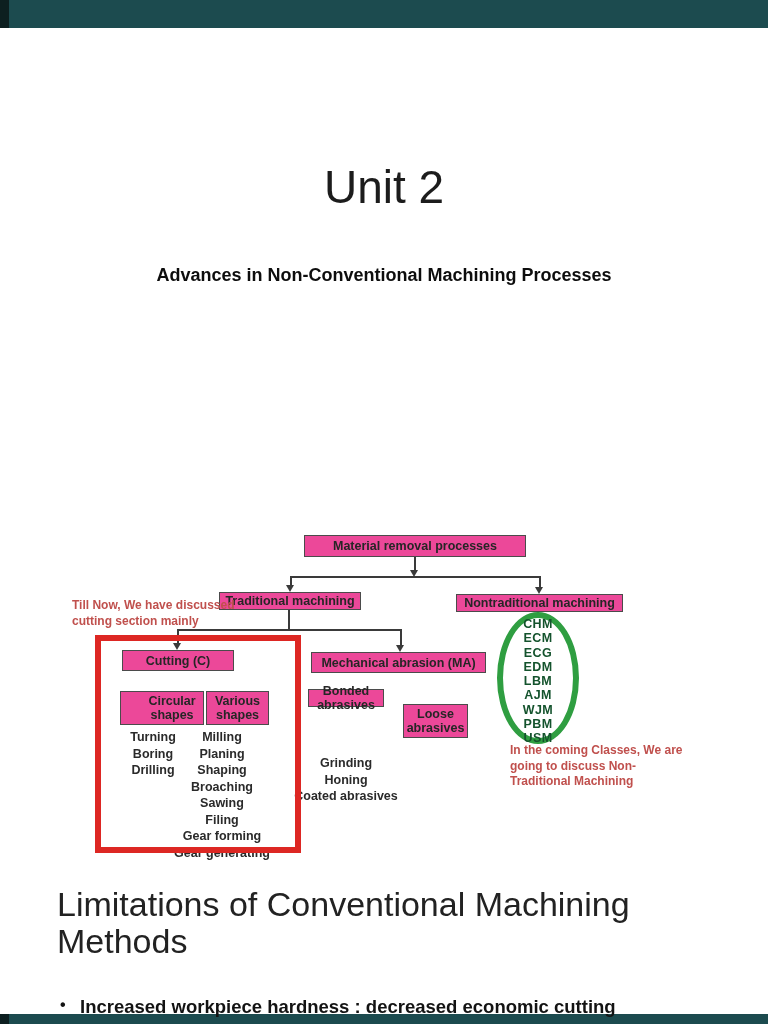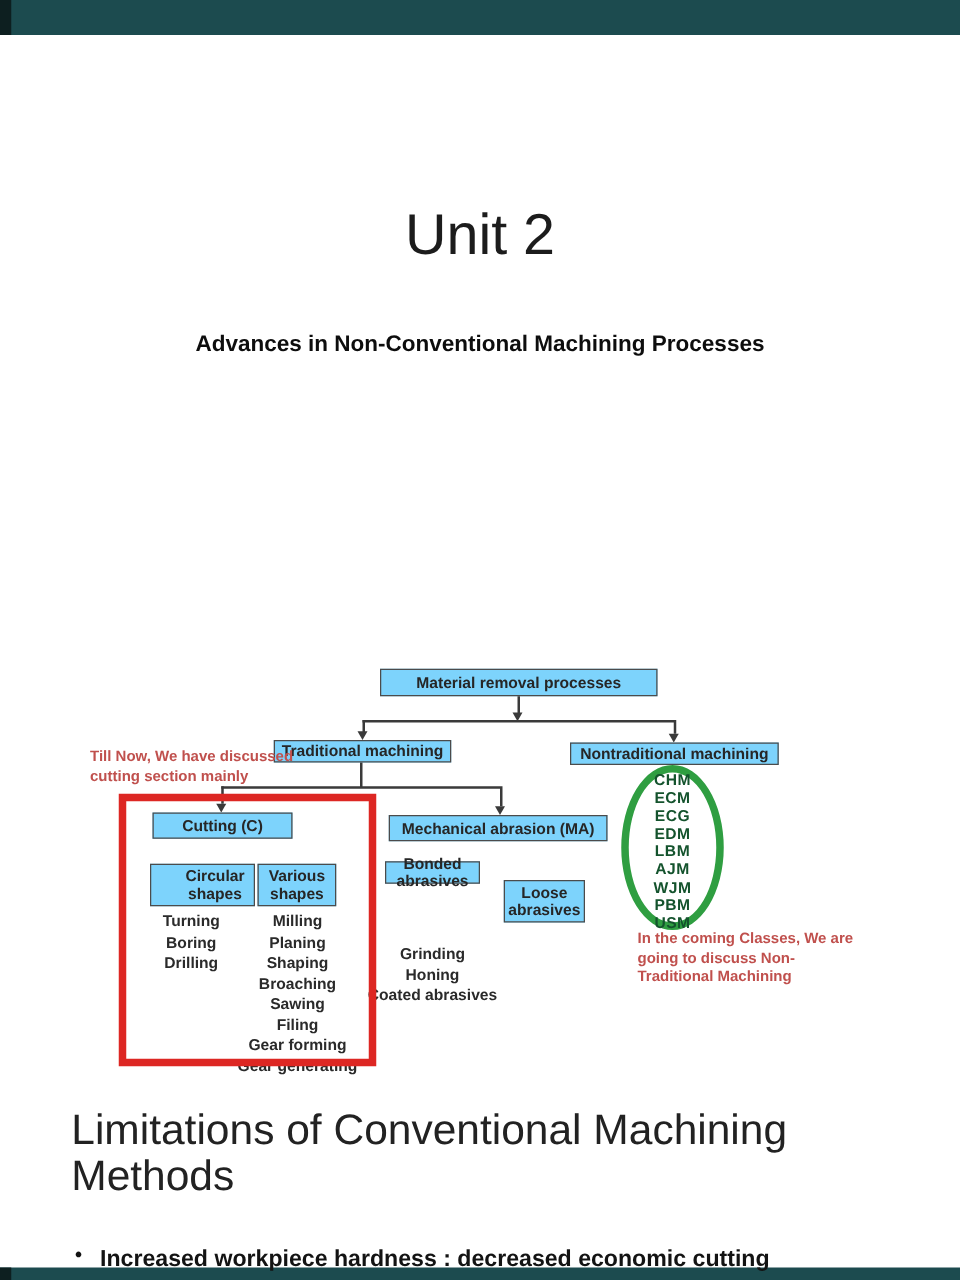"Material removal processes" .dbox { background: #7dd3fc -> #ec4899 }
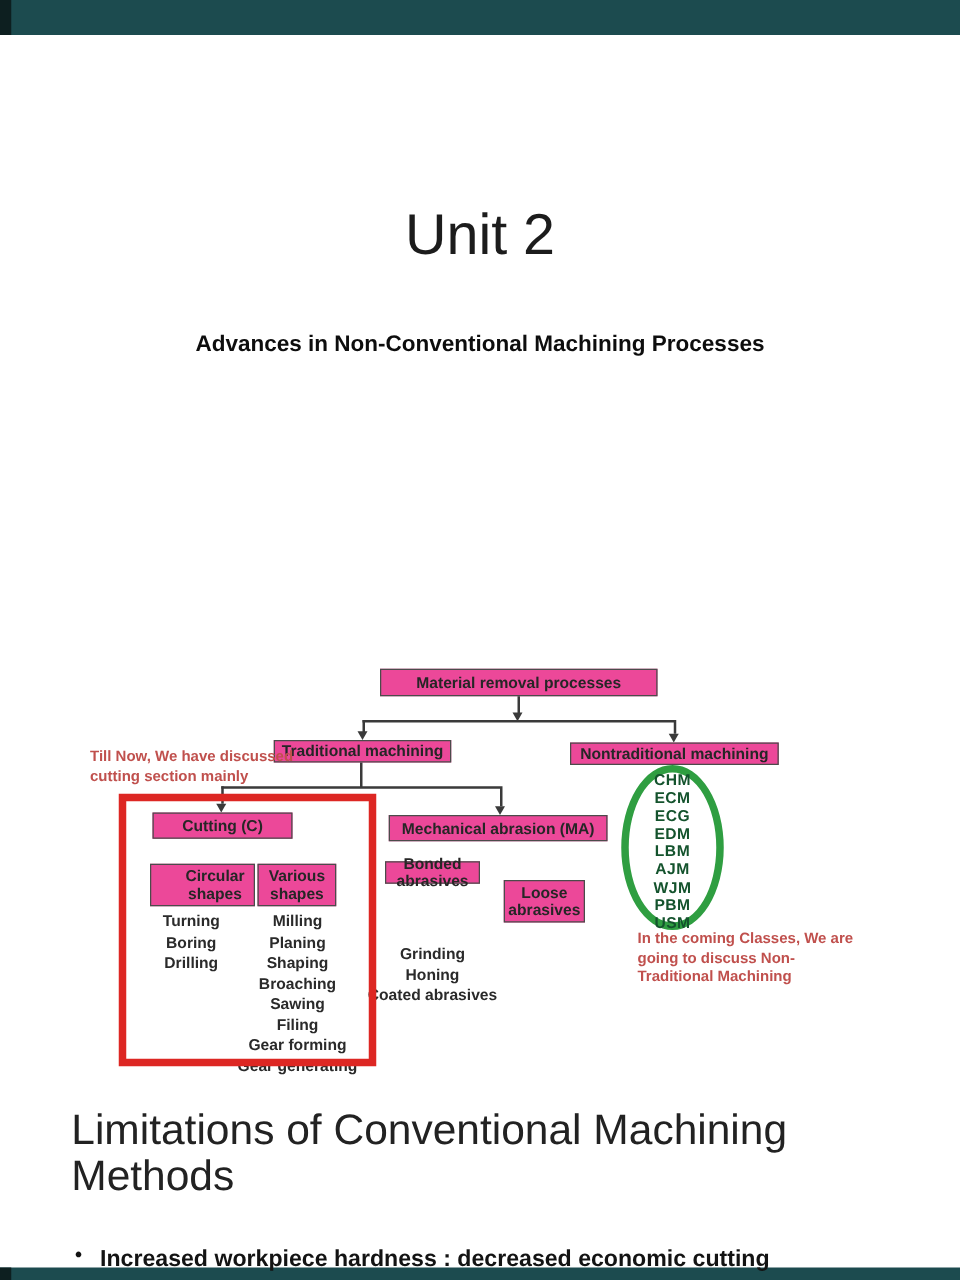"Milling" div.dlist { left: 168px -> 152px }
